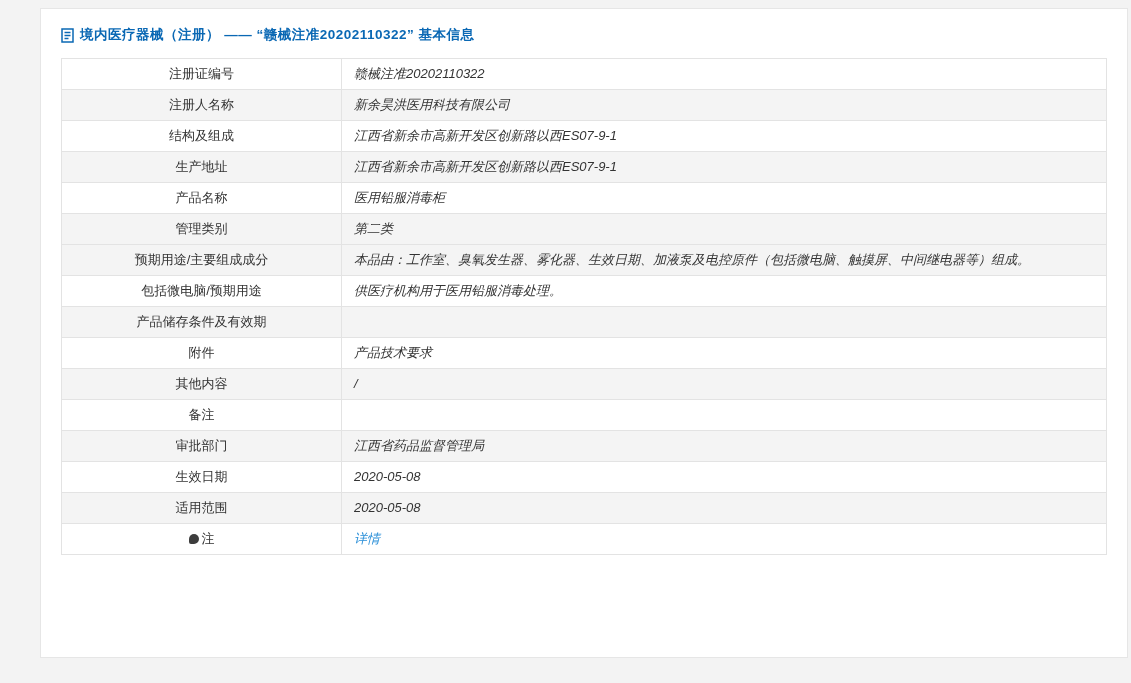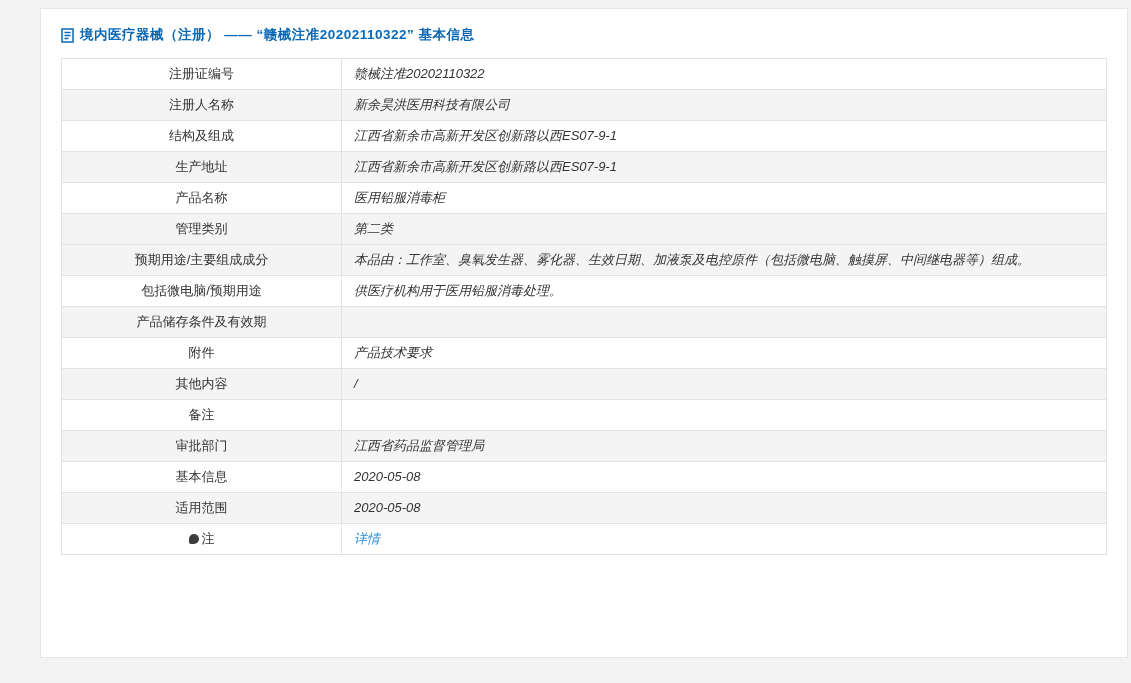"基本信息" span { text: 基本信息 -> 生效日期 }
